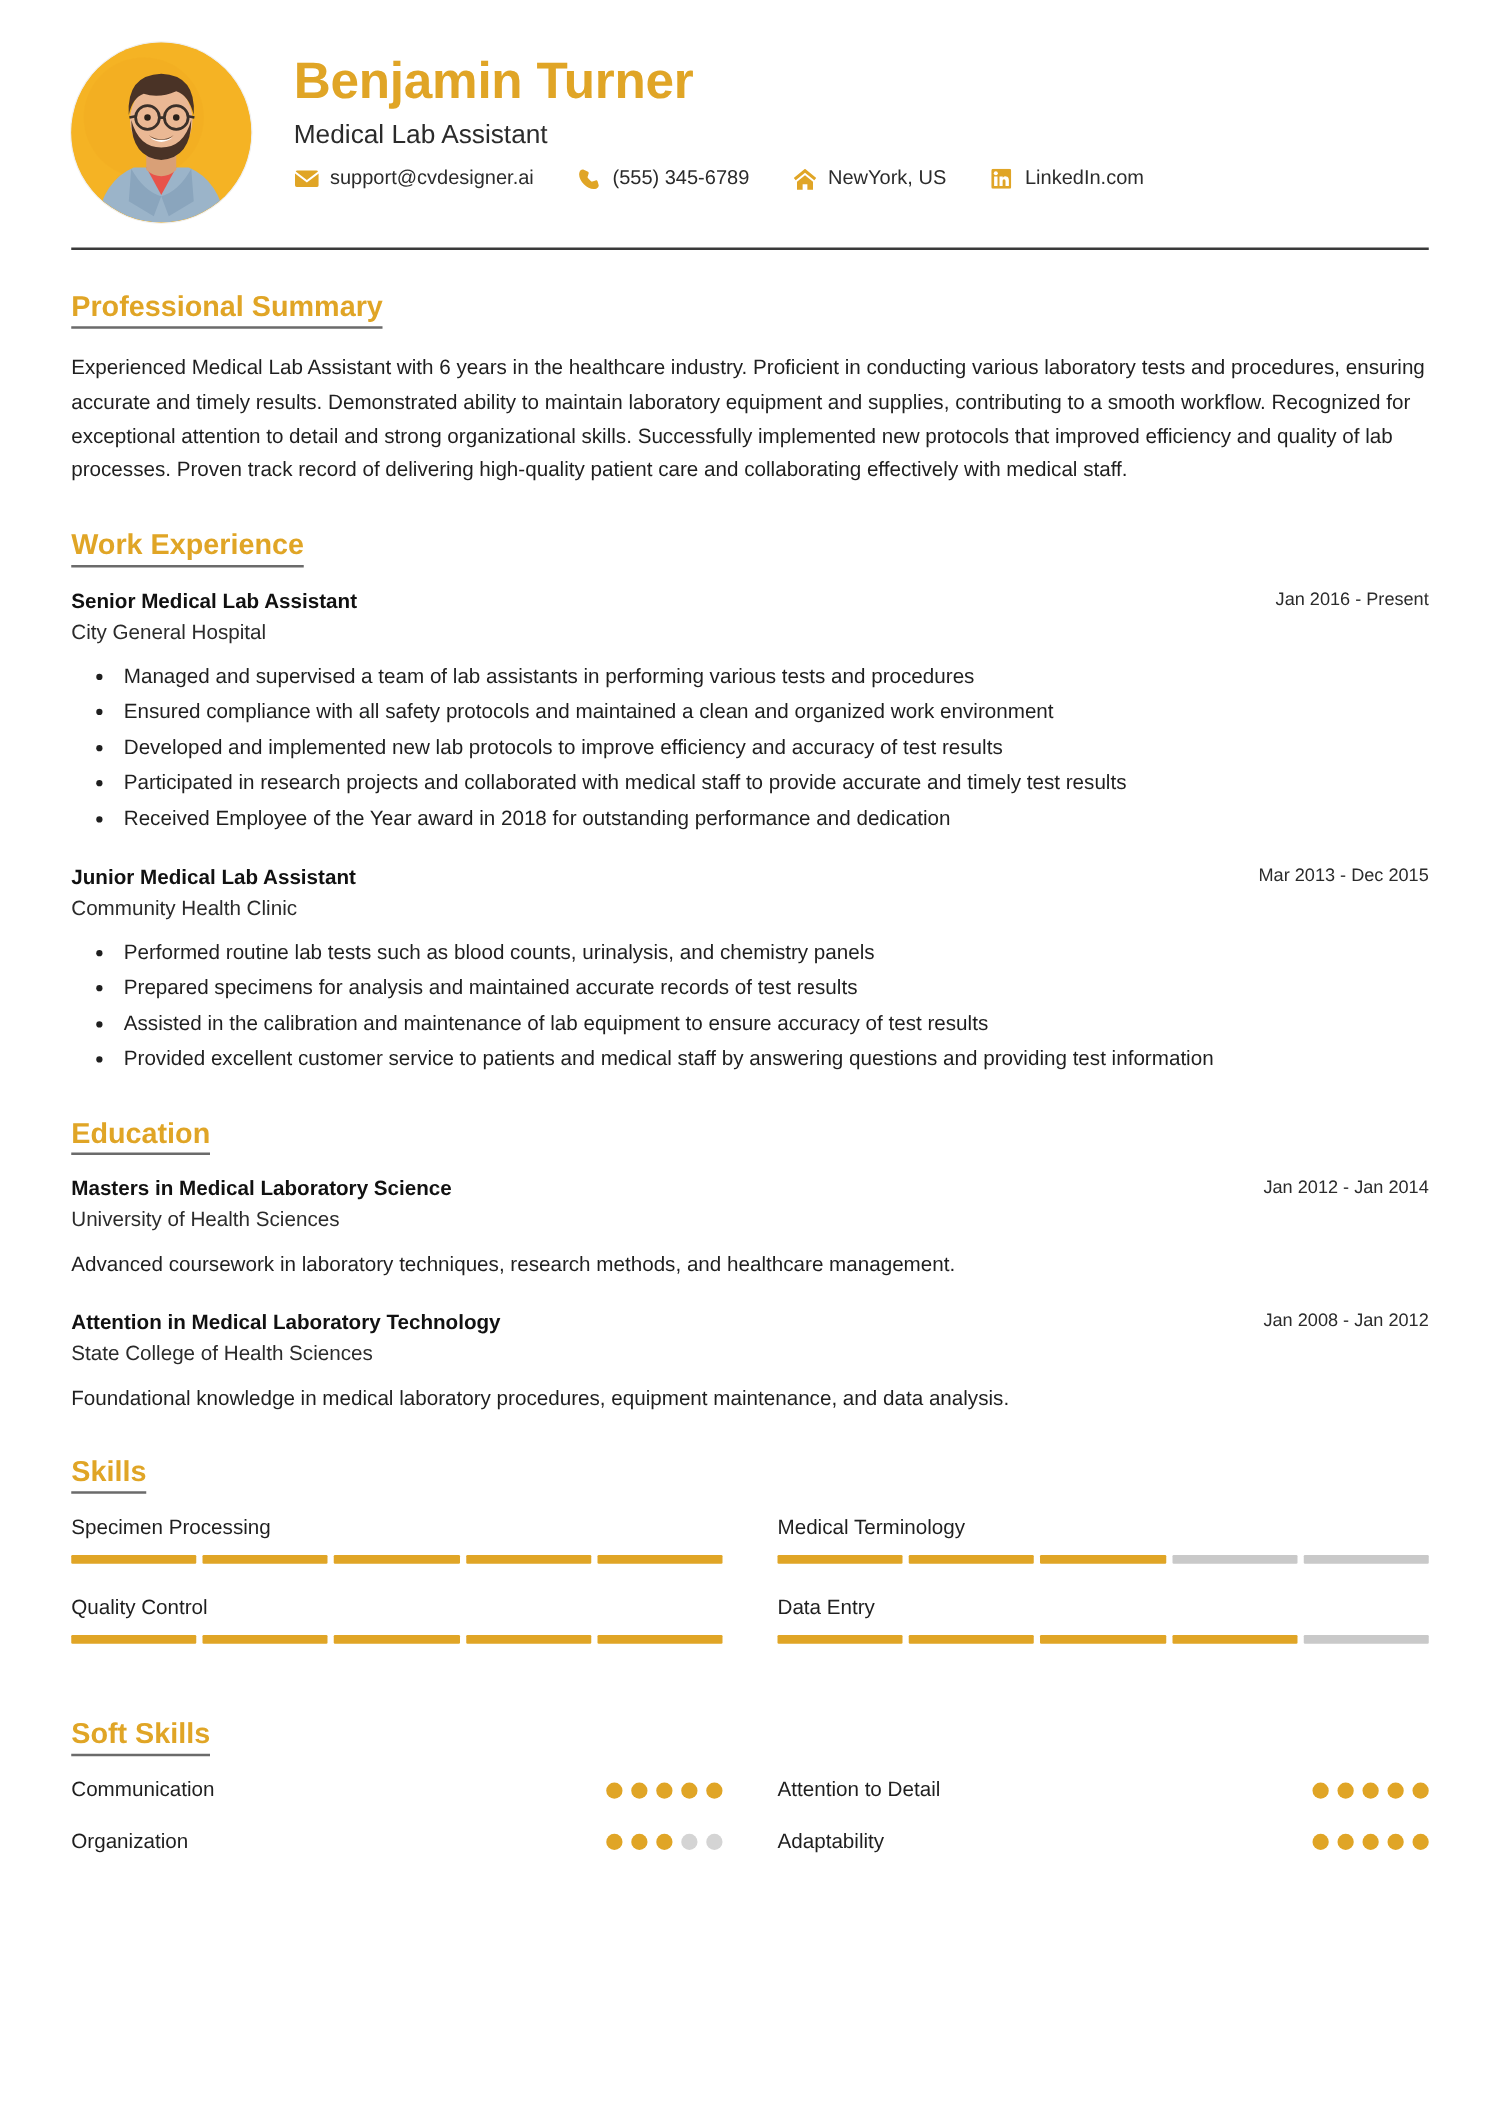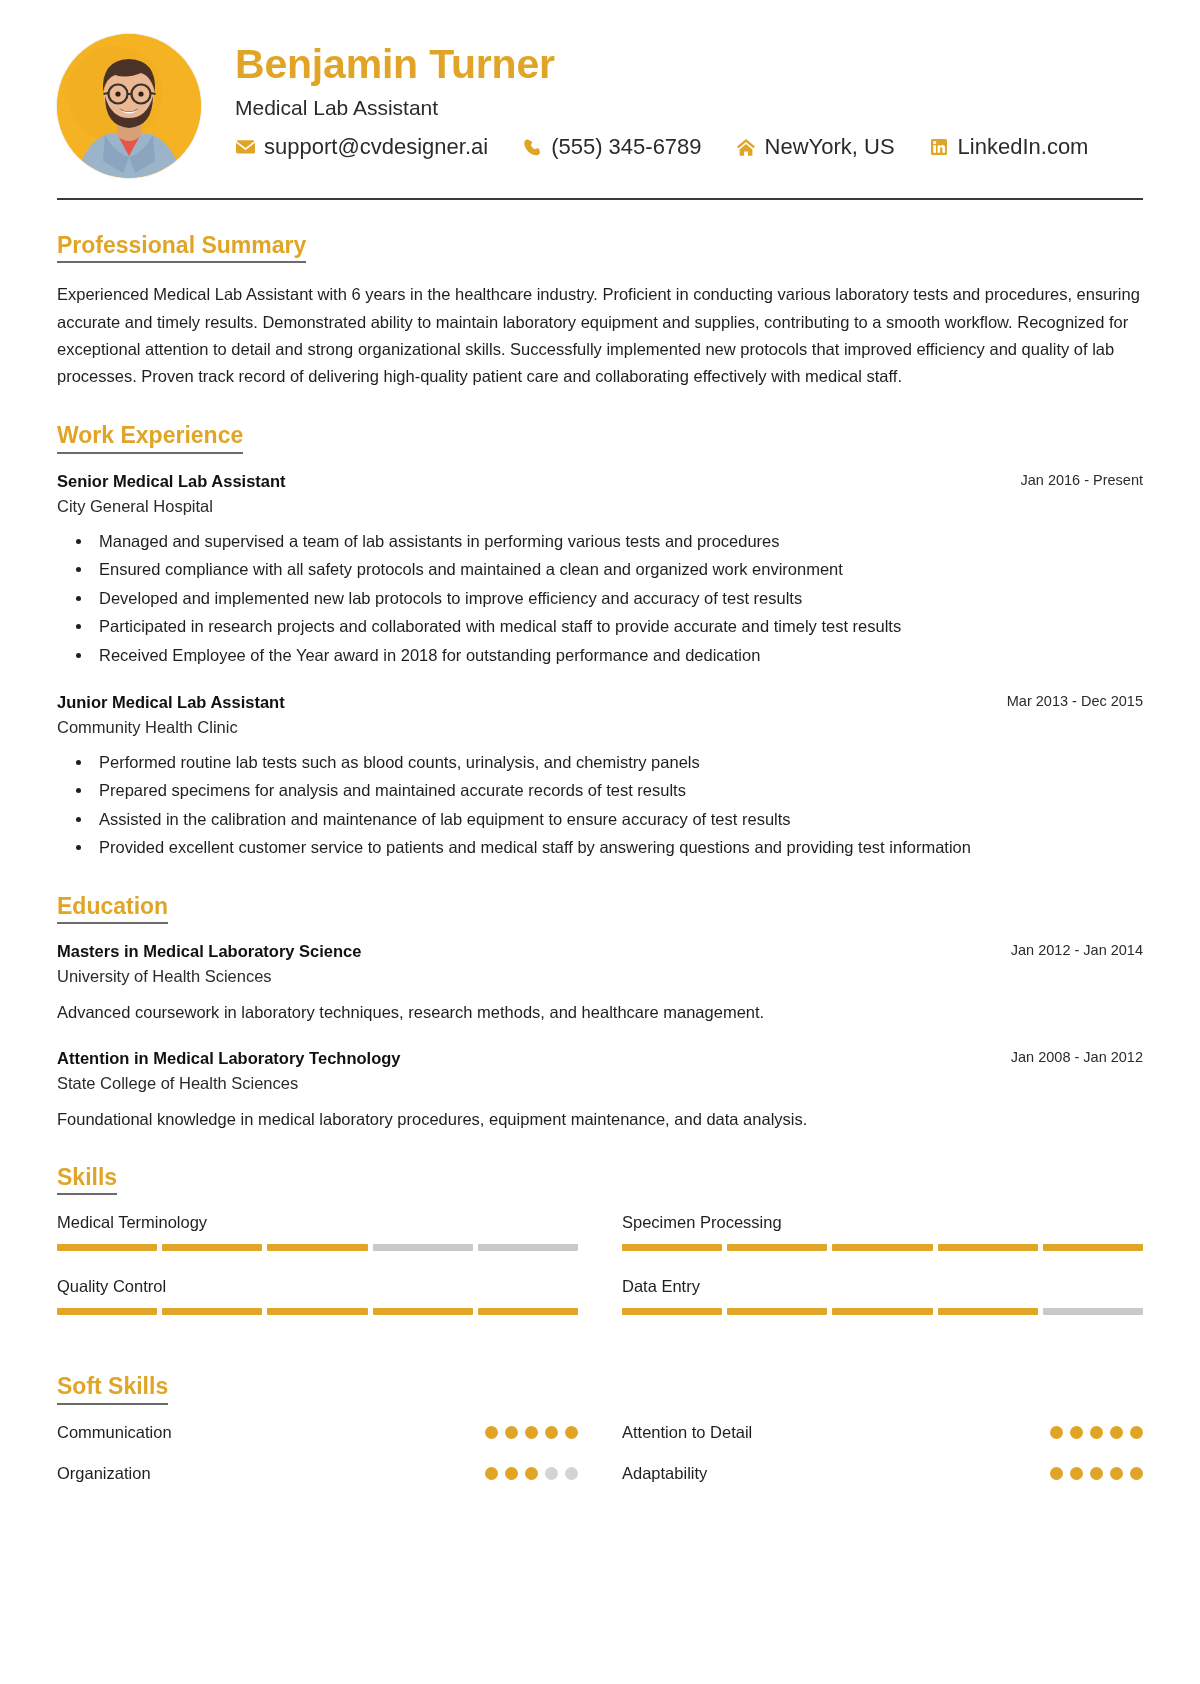"support@cvdesigner.ai" .contact { font-size: 22px -> 16px }
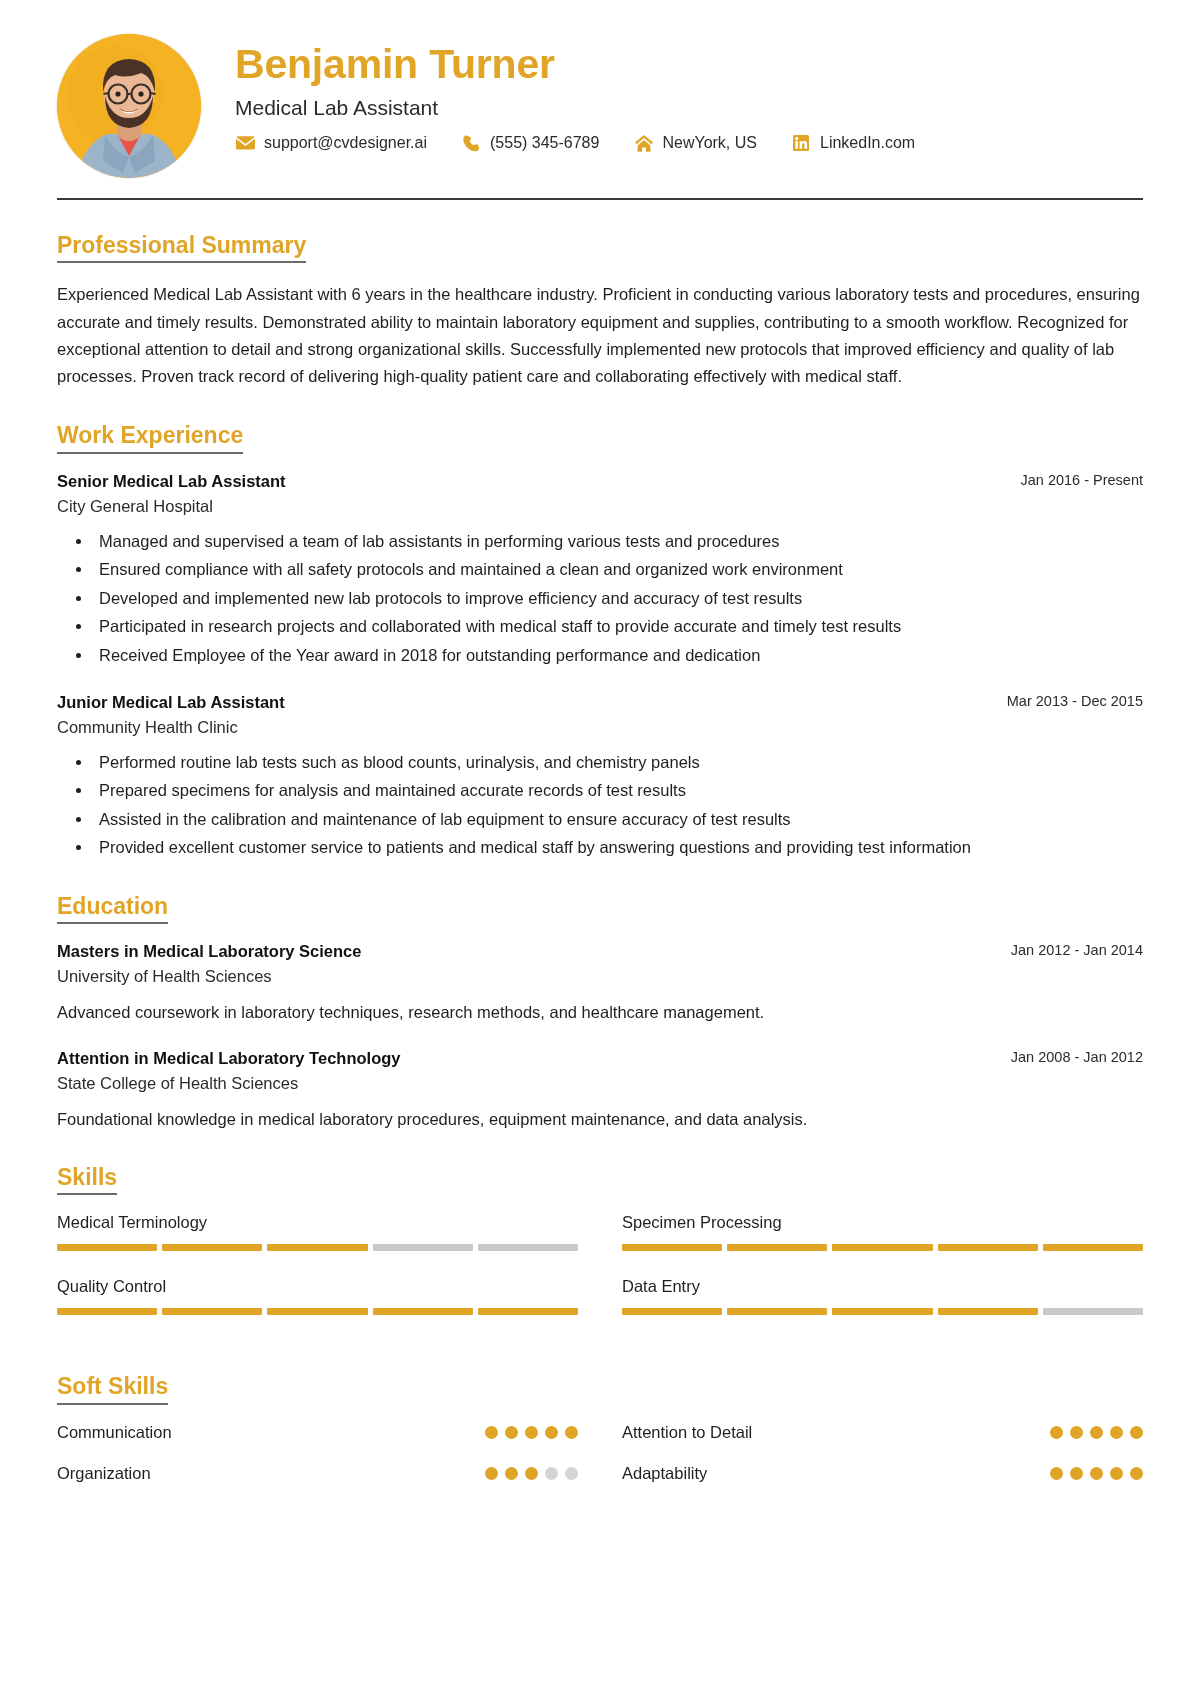"Medical Terminology" div.skill-item { order: before "Specimen Processing" -> after "Specimen Processing" }
